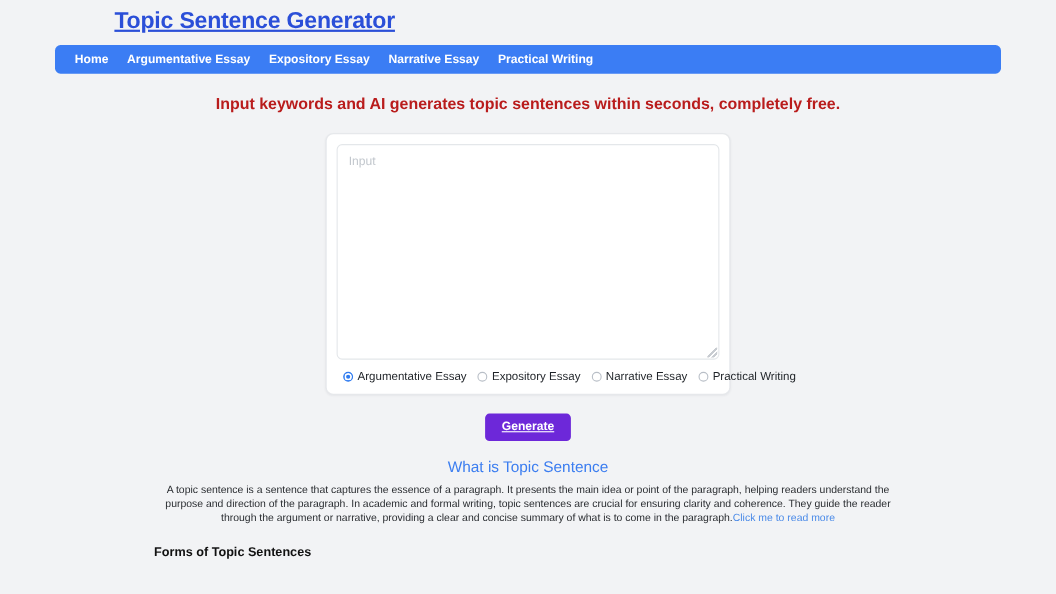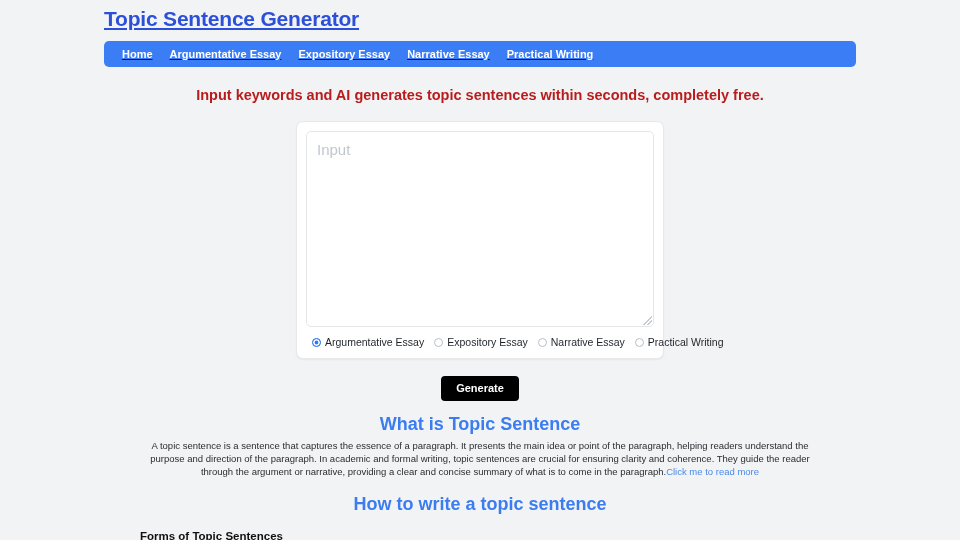"Home" .navbar { text-decoration: underline -> none; width: 752px -> 860px }
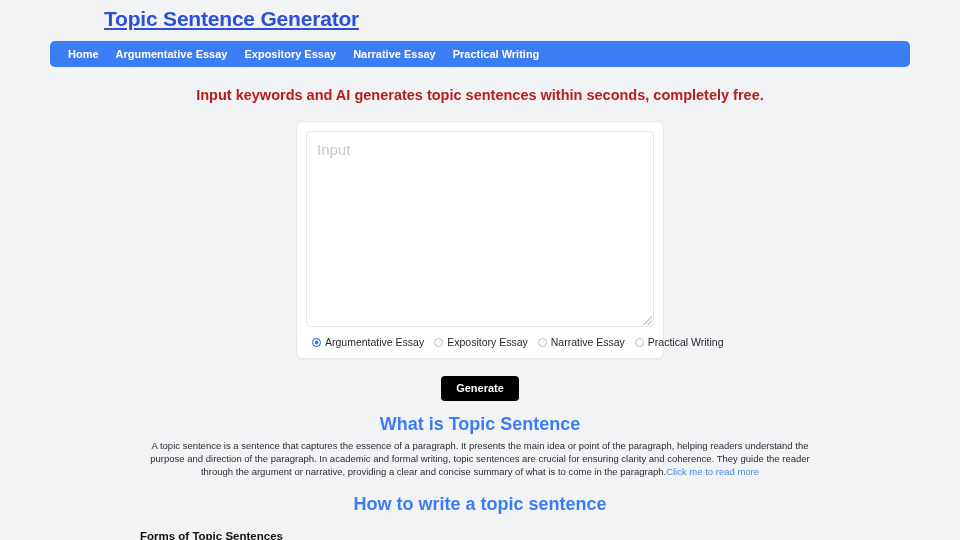"Input" .textarea { font-size: 15px -> 11px }
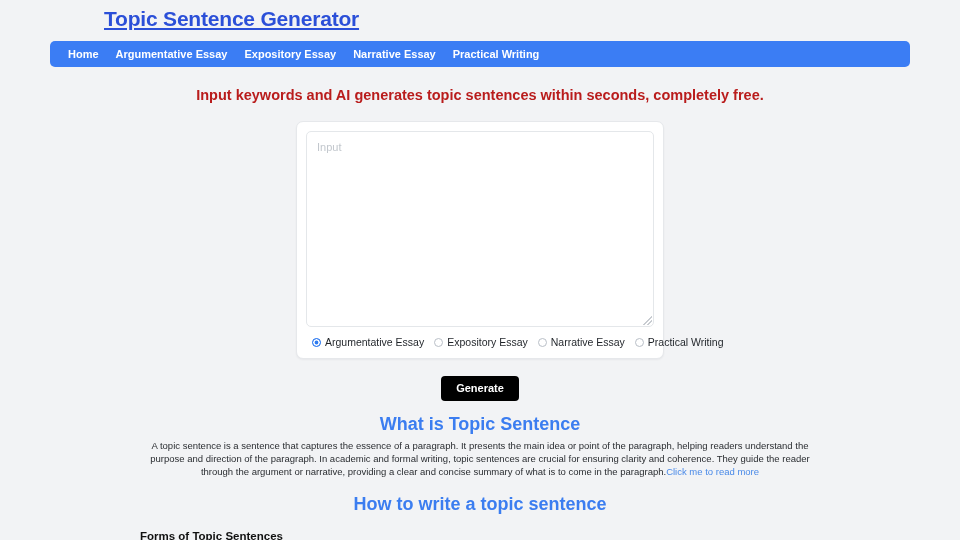"Generate" .generate-btn { background: #000000 -> #6d28d9; text-decoration: none -> underline }
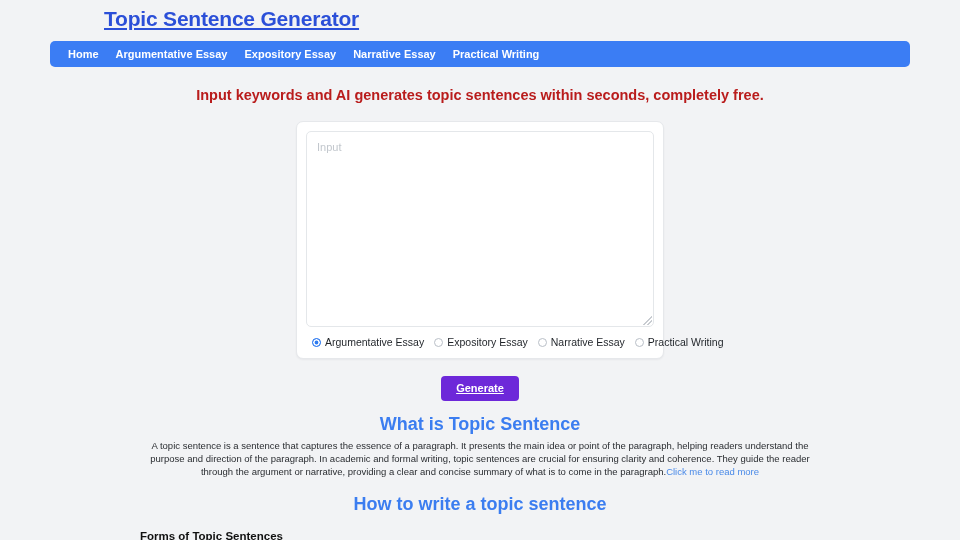"What is Topic Sentence" .section-heading { font-size: 18px -> 14px; font-weight: bold -> normal }
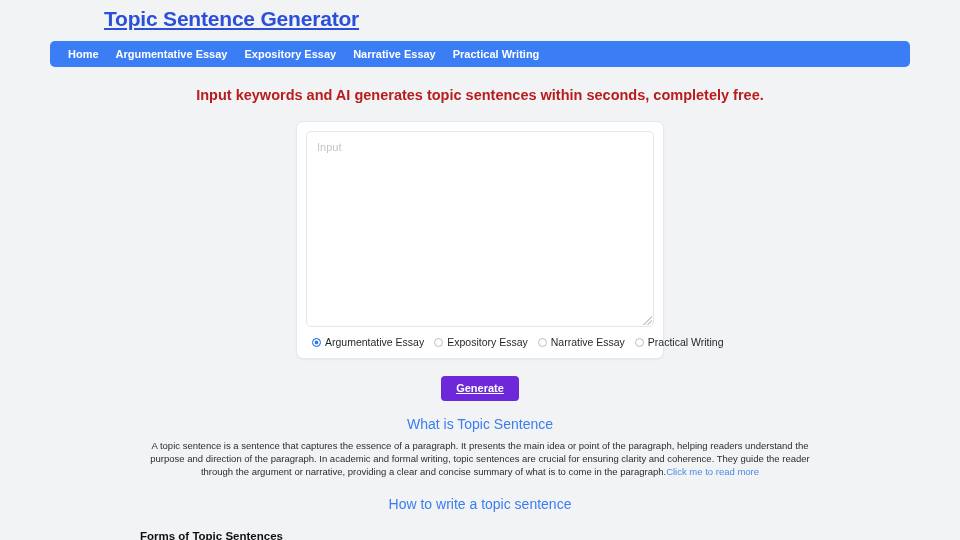"How to write a topic" h2.section-heading { html: <h2>How to write a topic sentence</h2> -> none }
